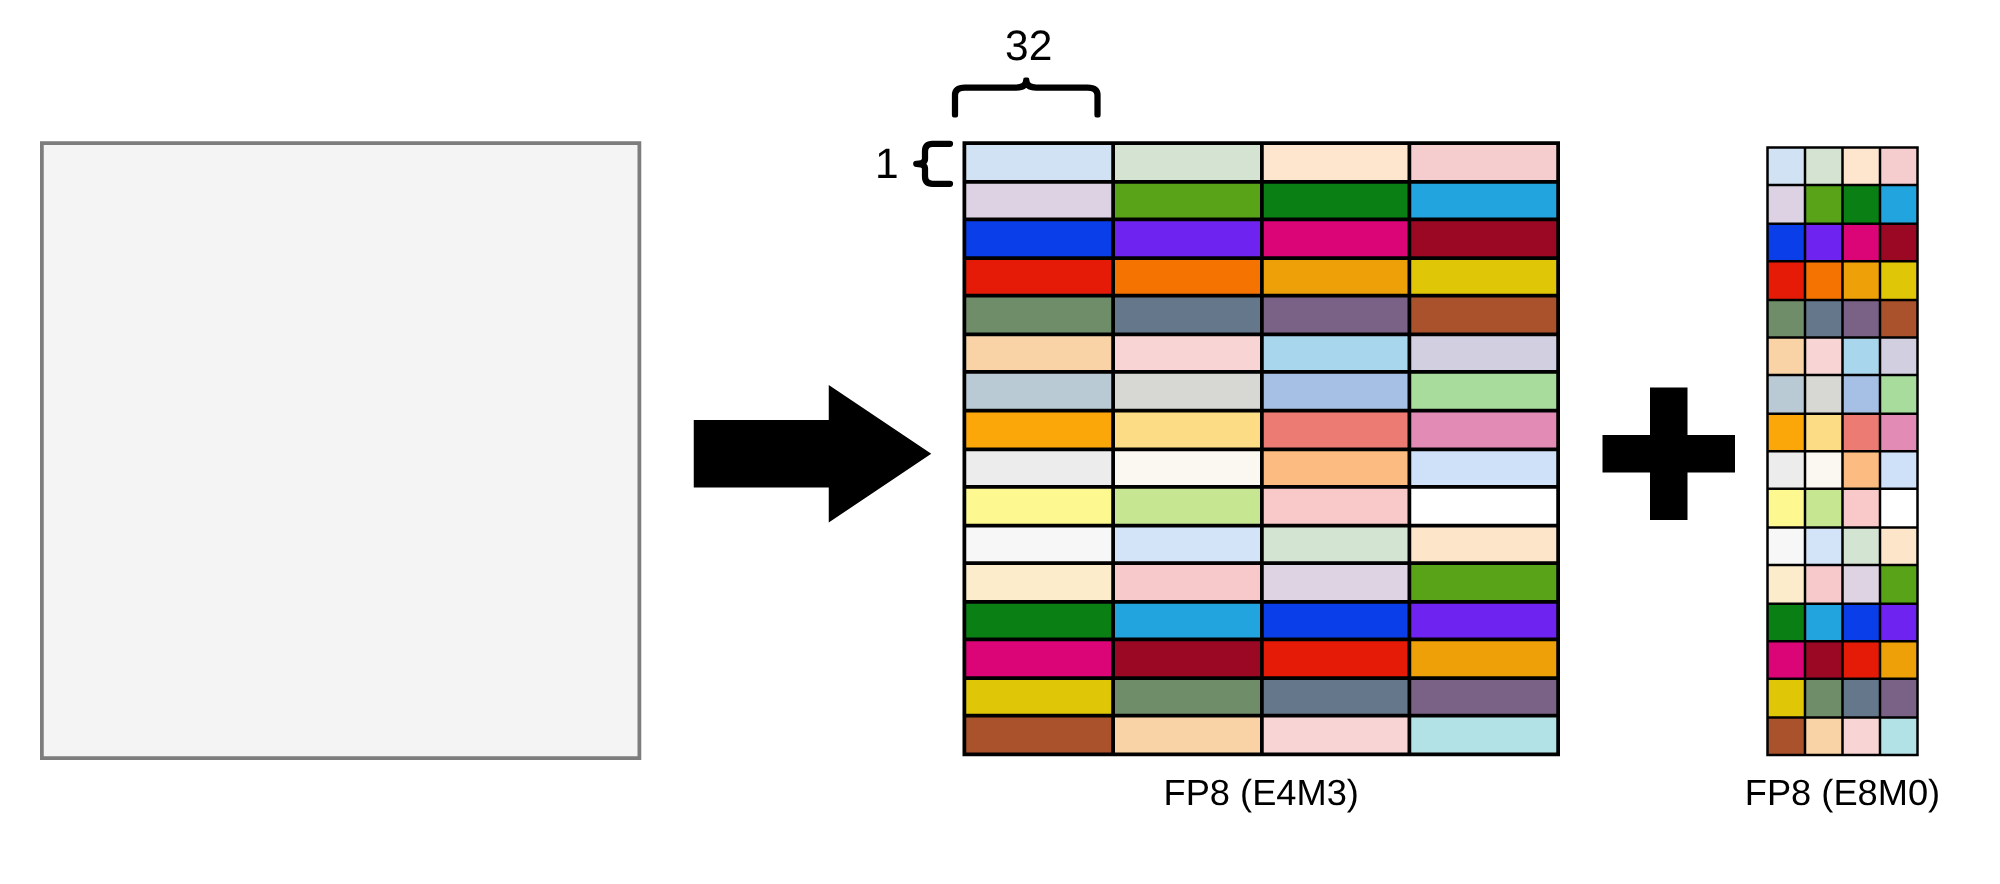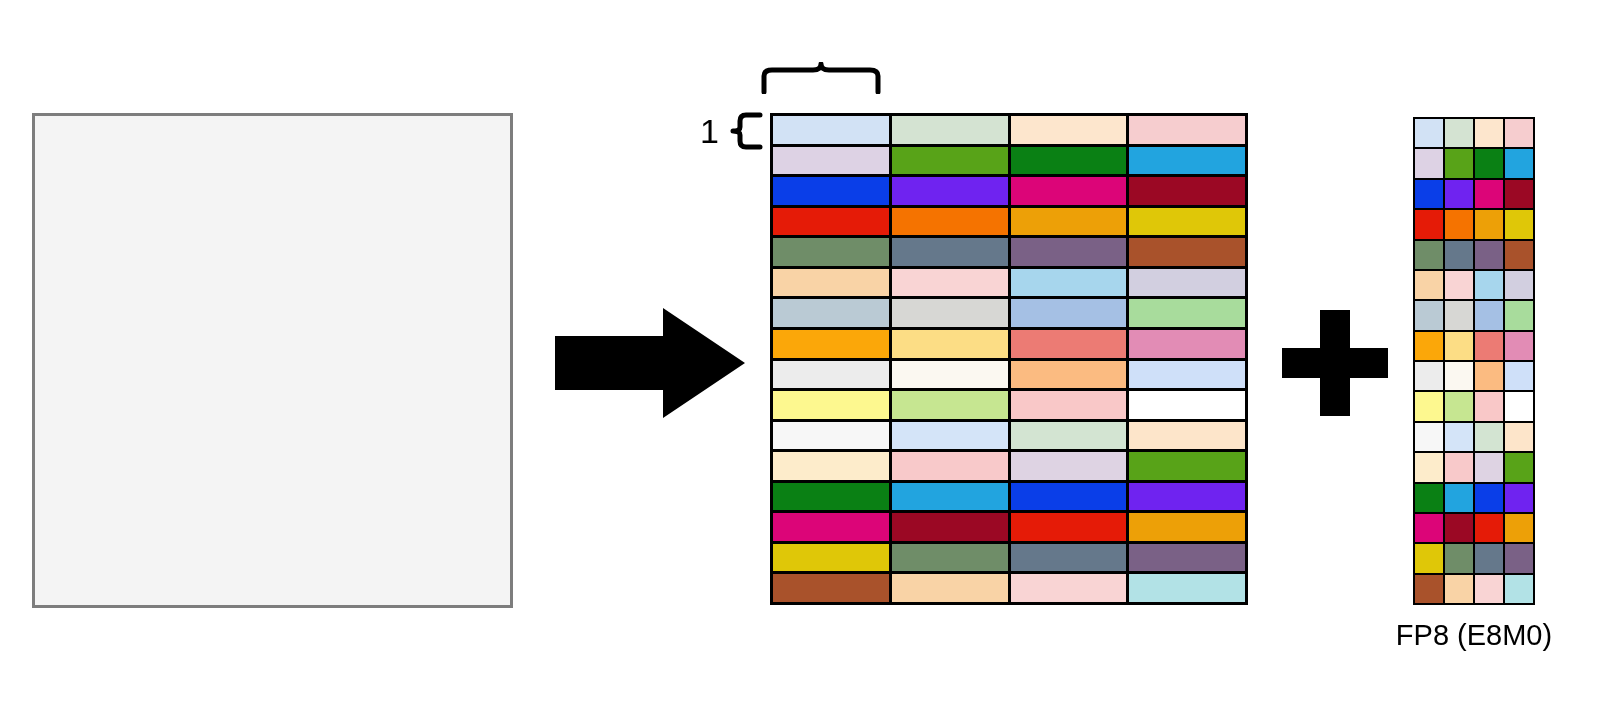"32" div.label-32 { html: none -> <div>32</div> }
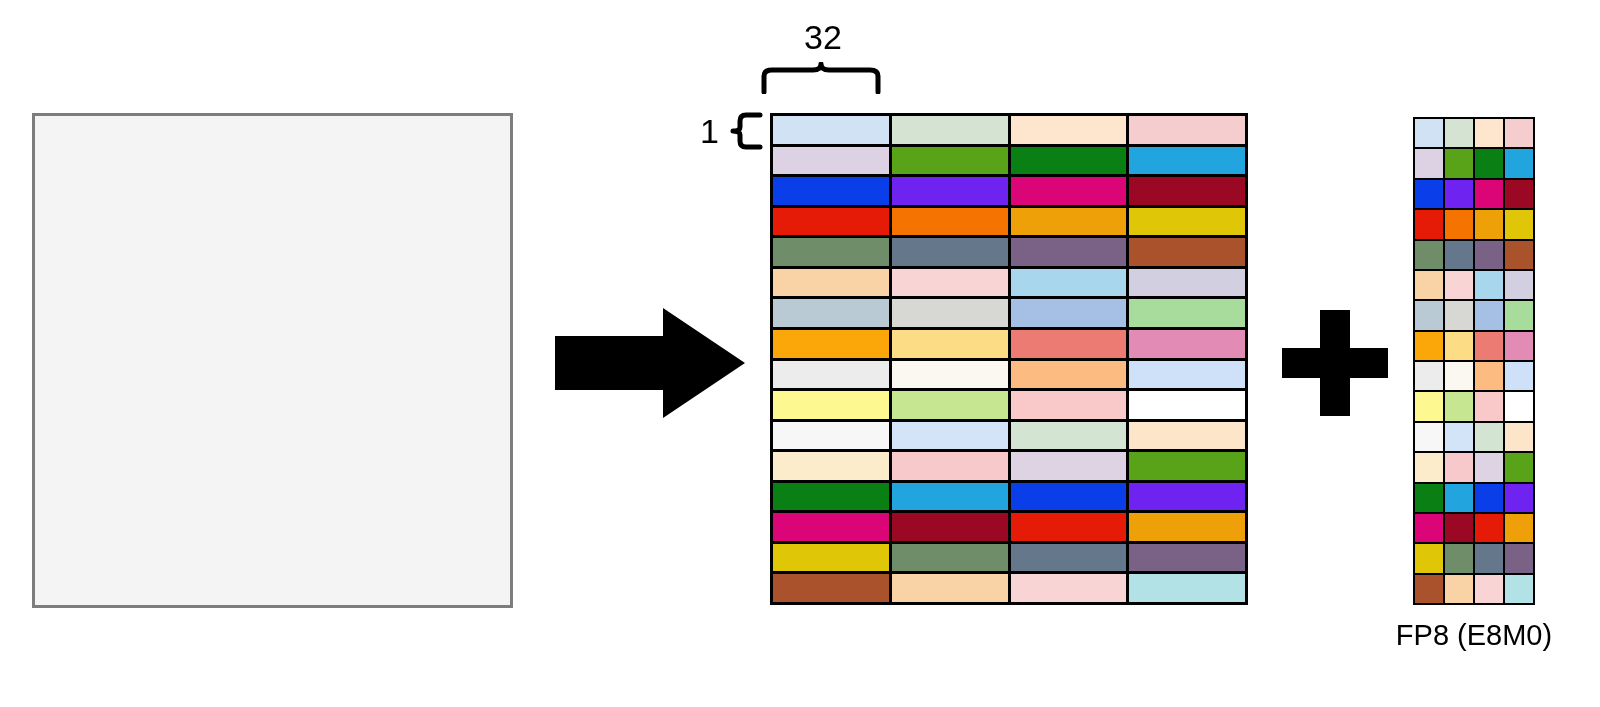"FP8 (E4M3)" div.caption { html: none -> <div>FP8 (E4M3)</div> }
